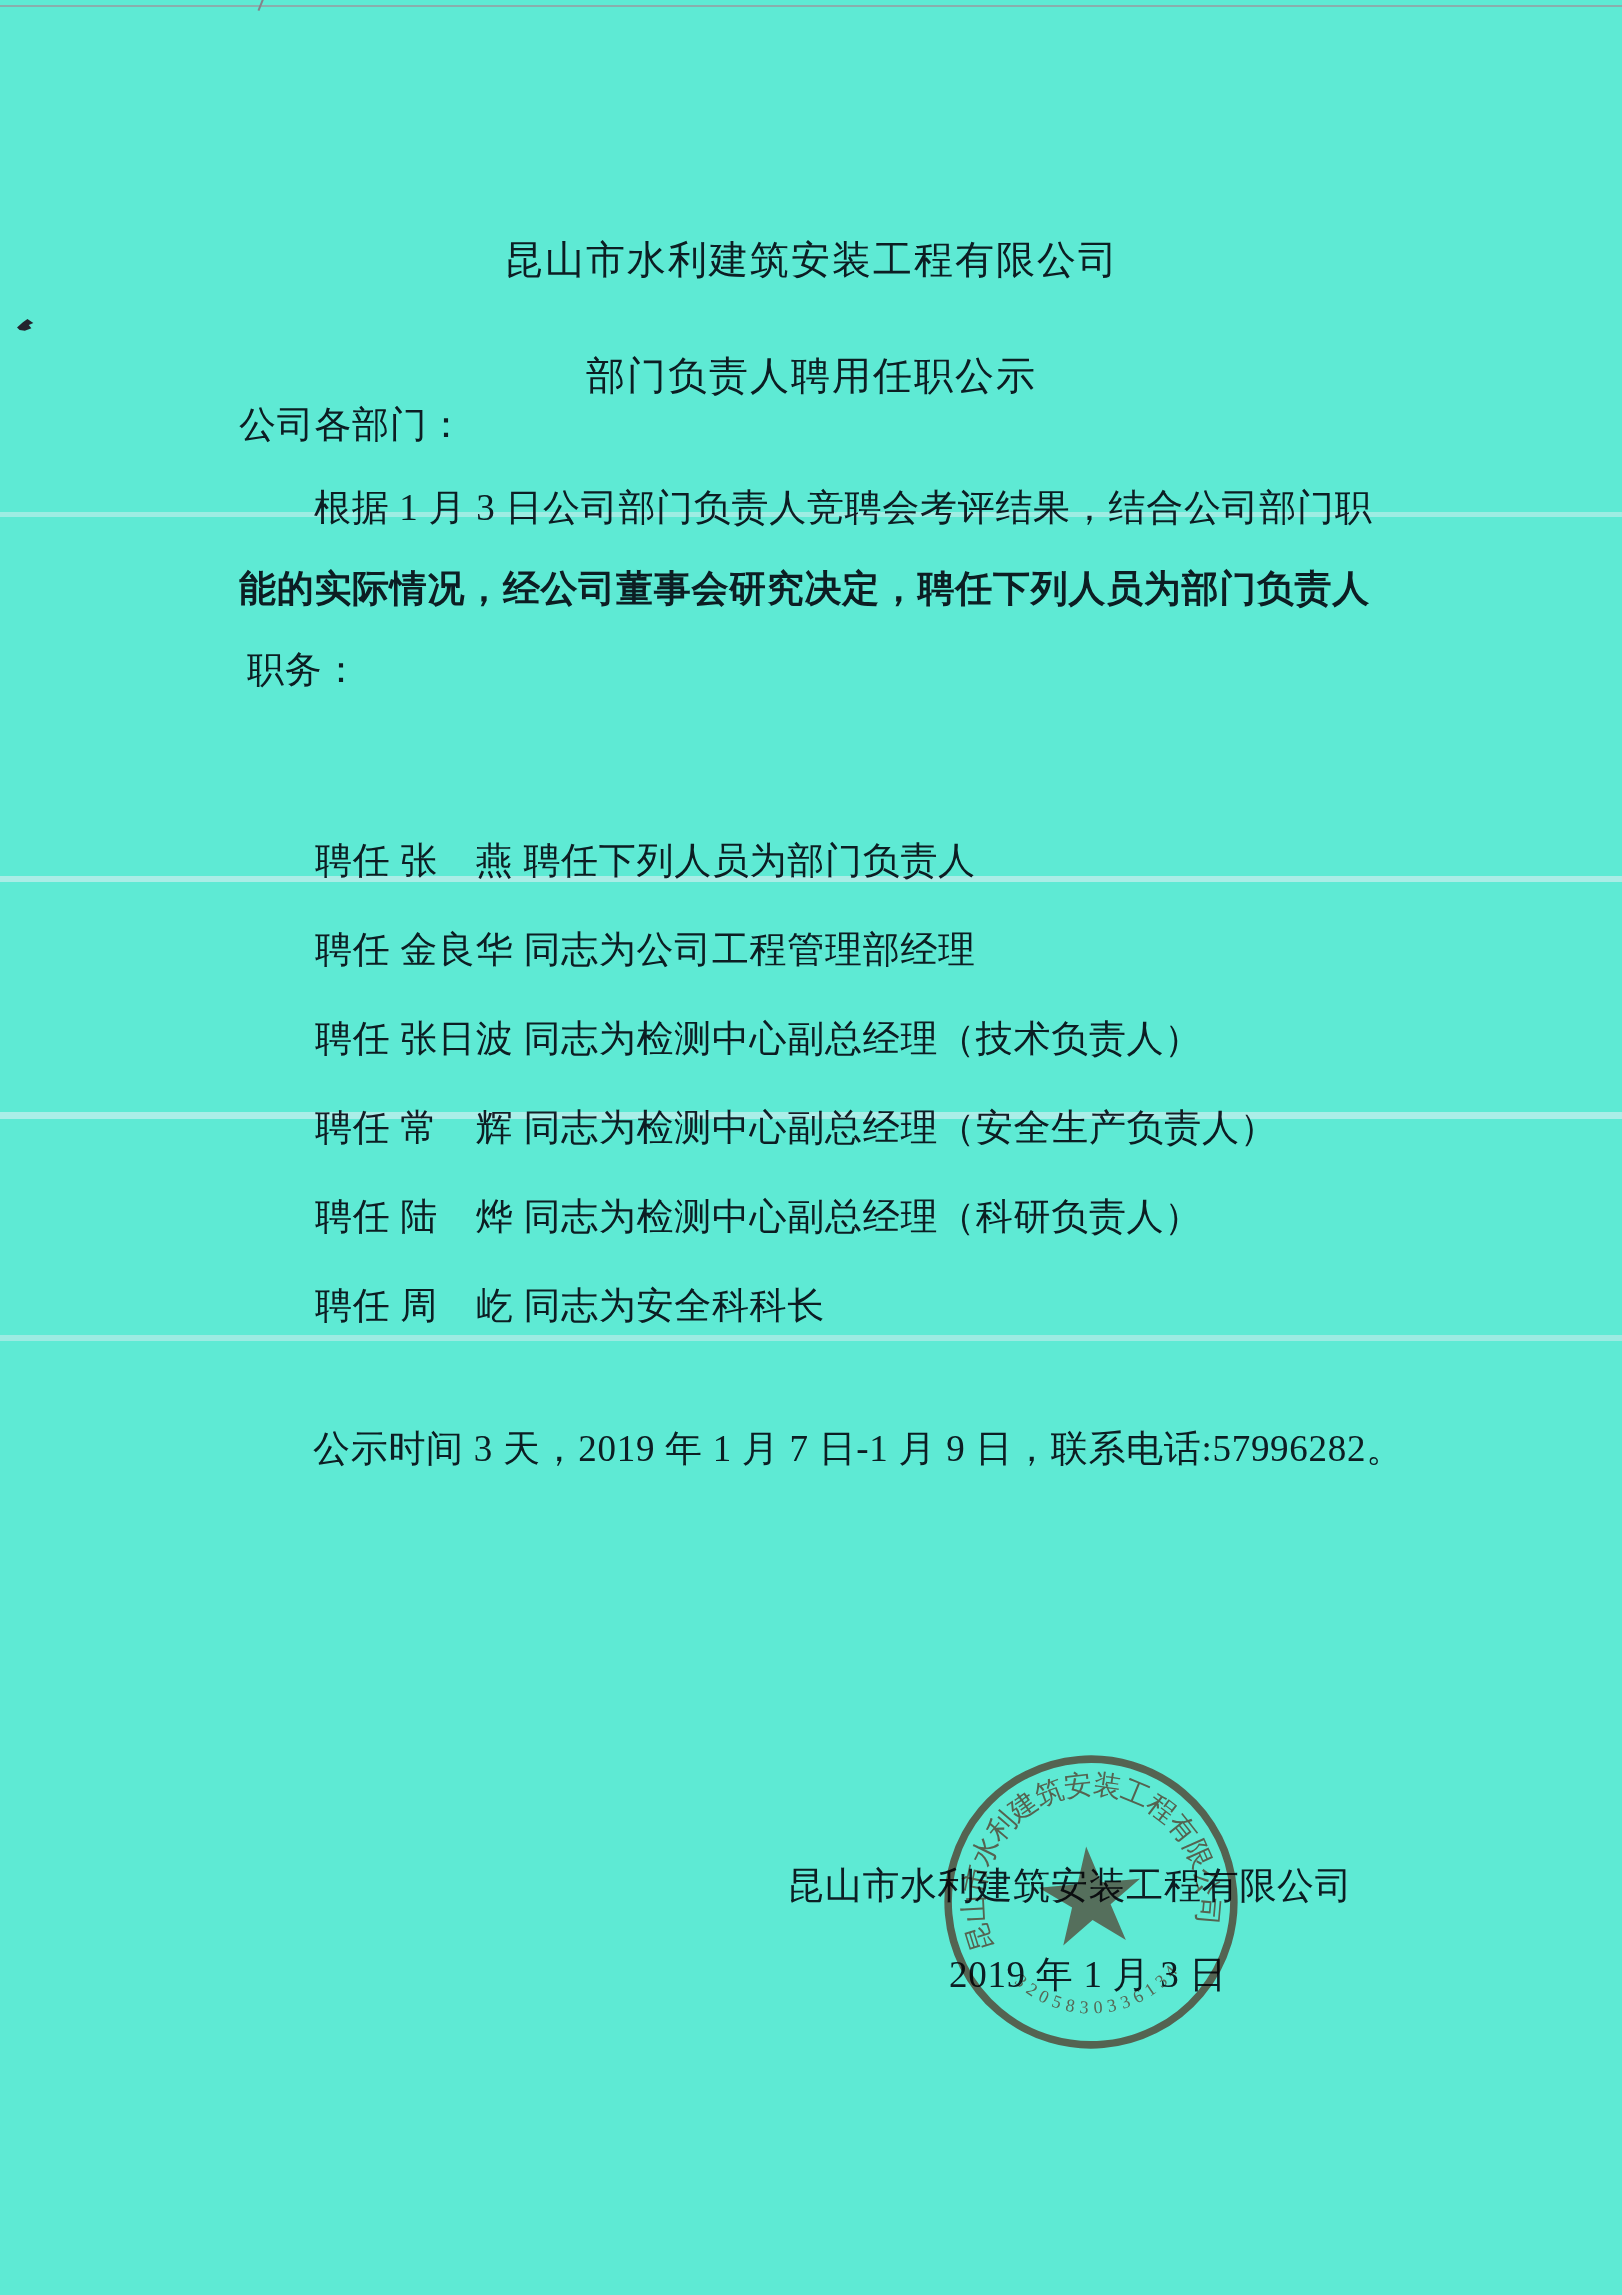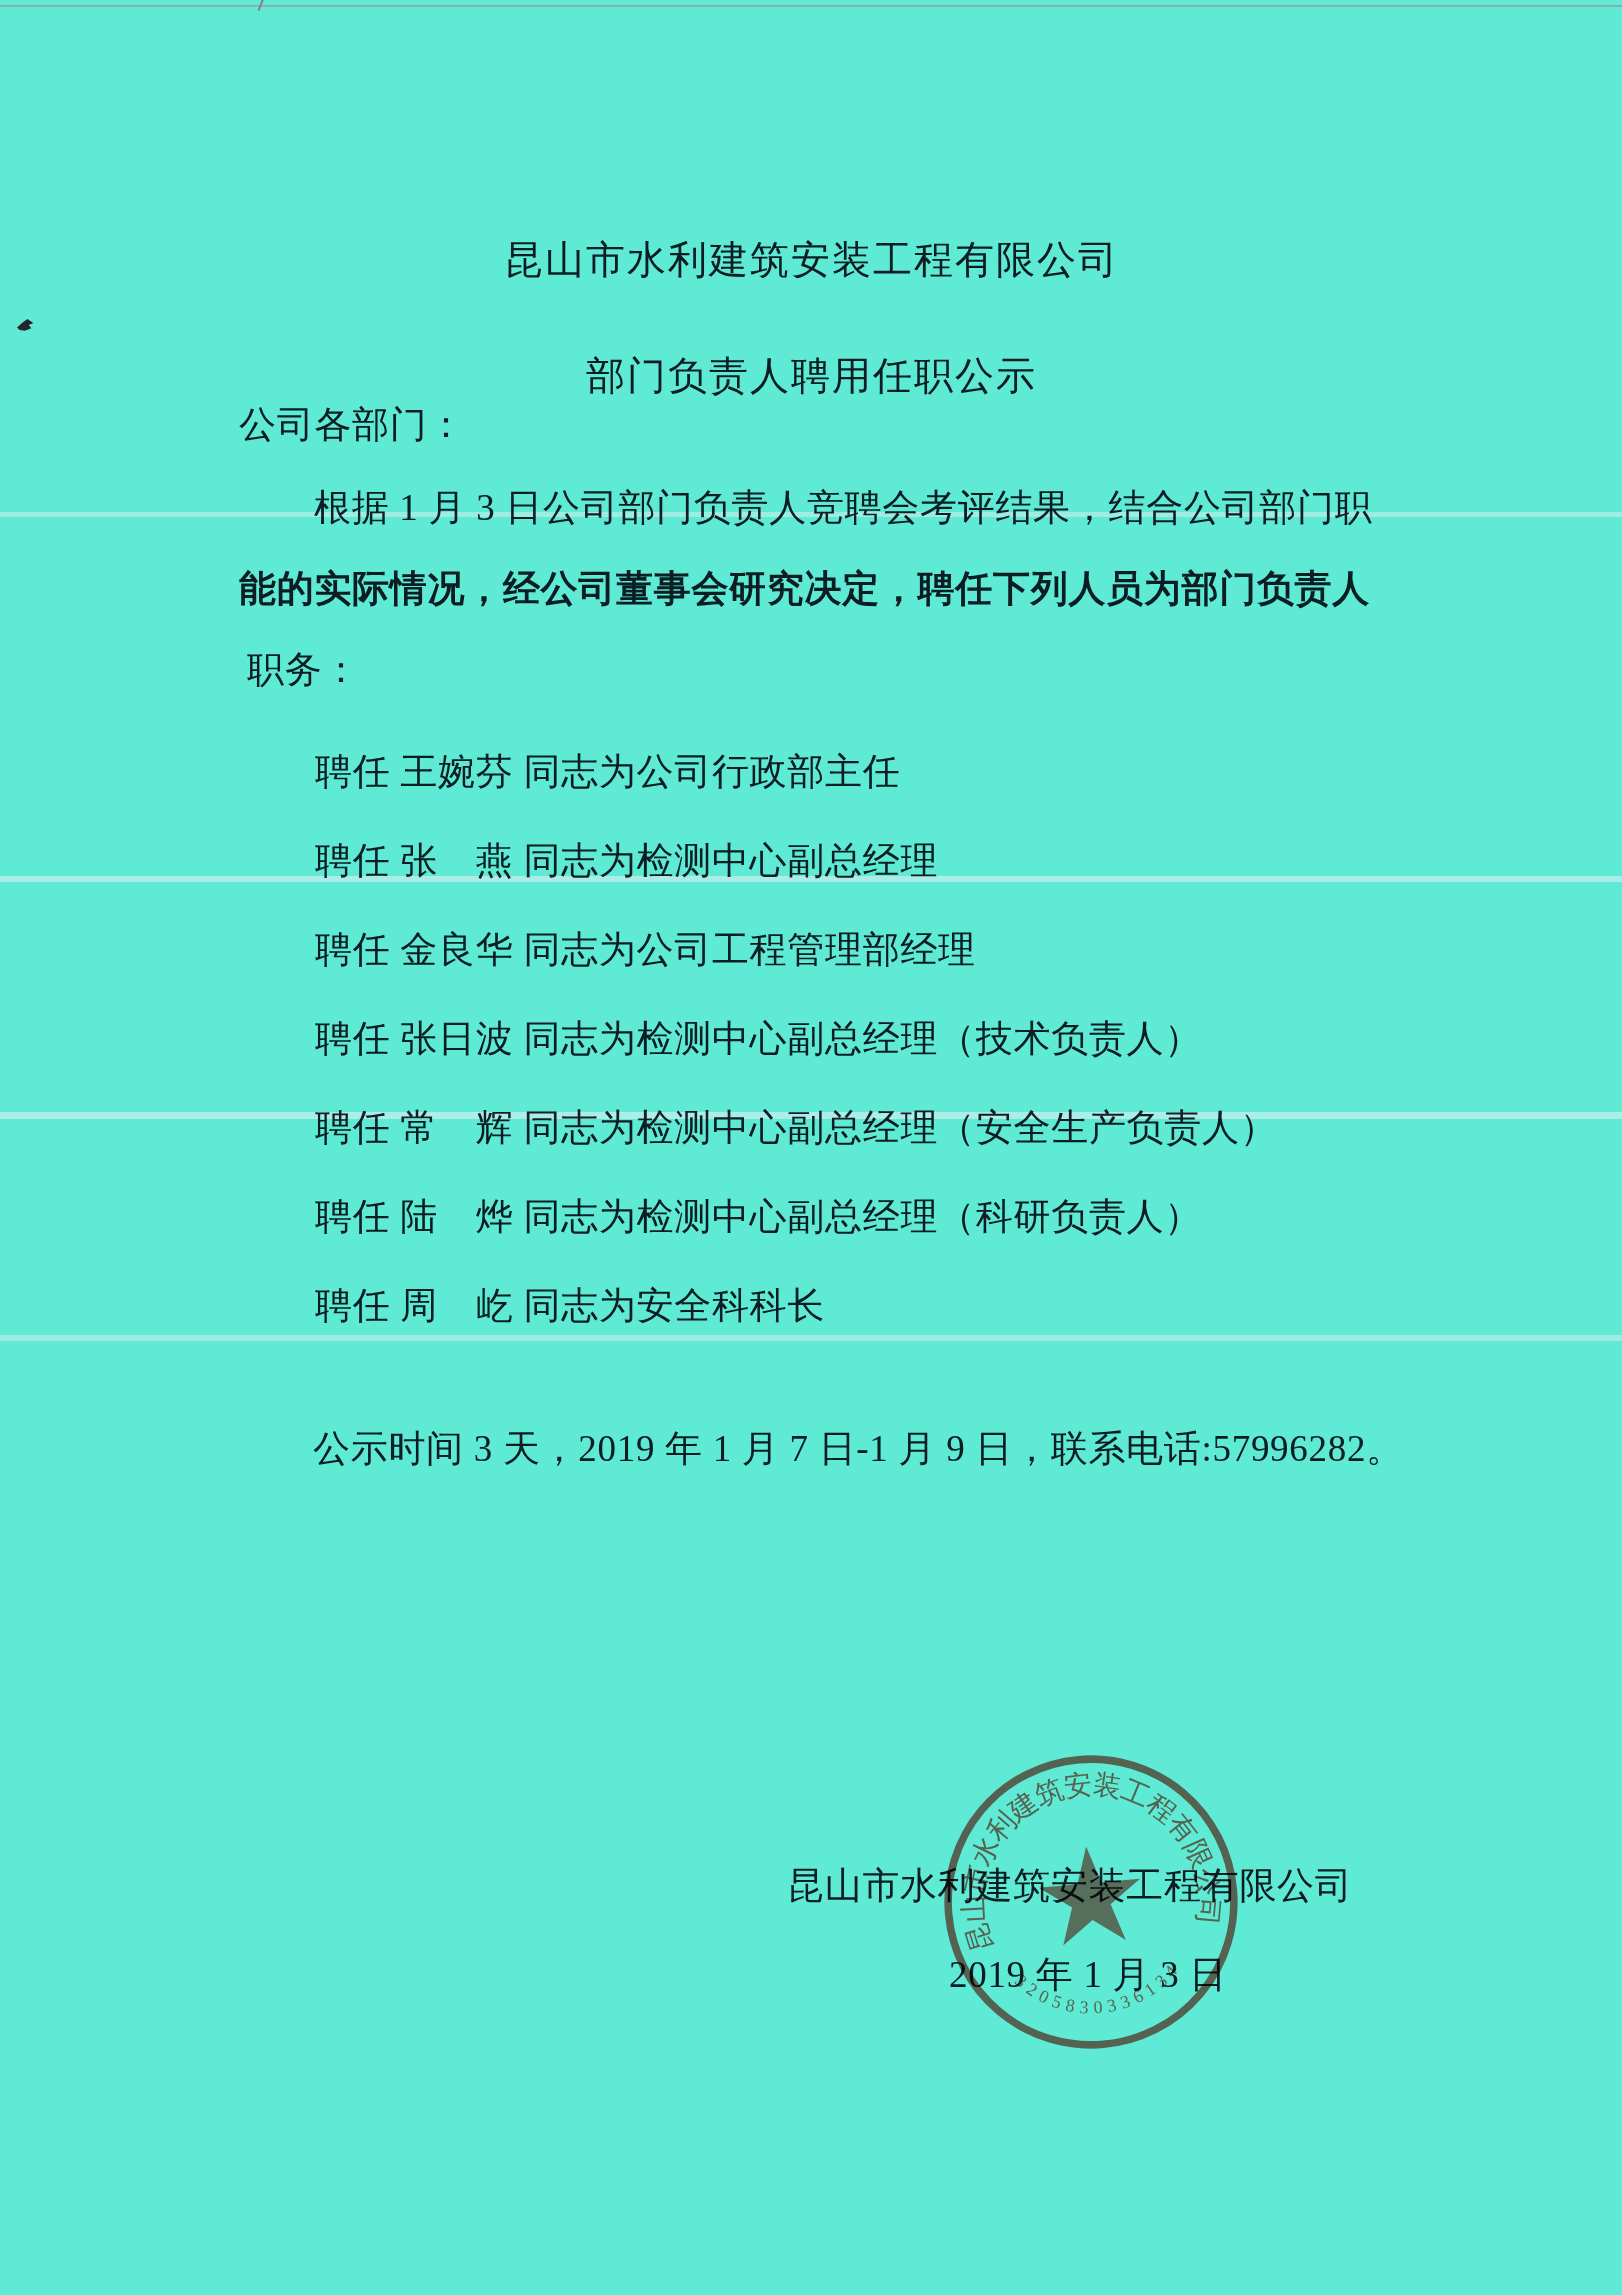"聘任 王婉芬 同志为公司行政部主任" div.line { html: <div>聘任 王婉芬 同志为公司行政部主任</div> -> none }
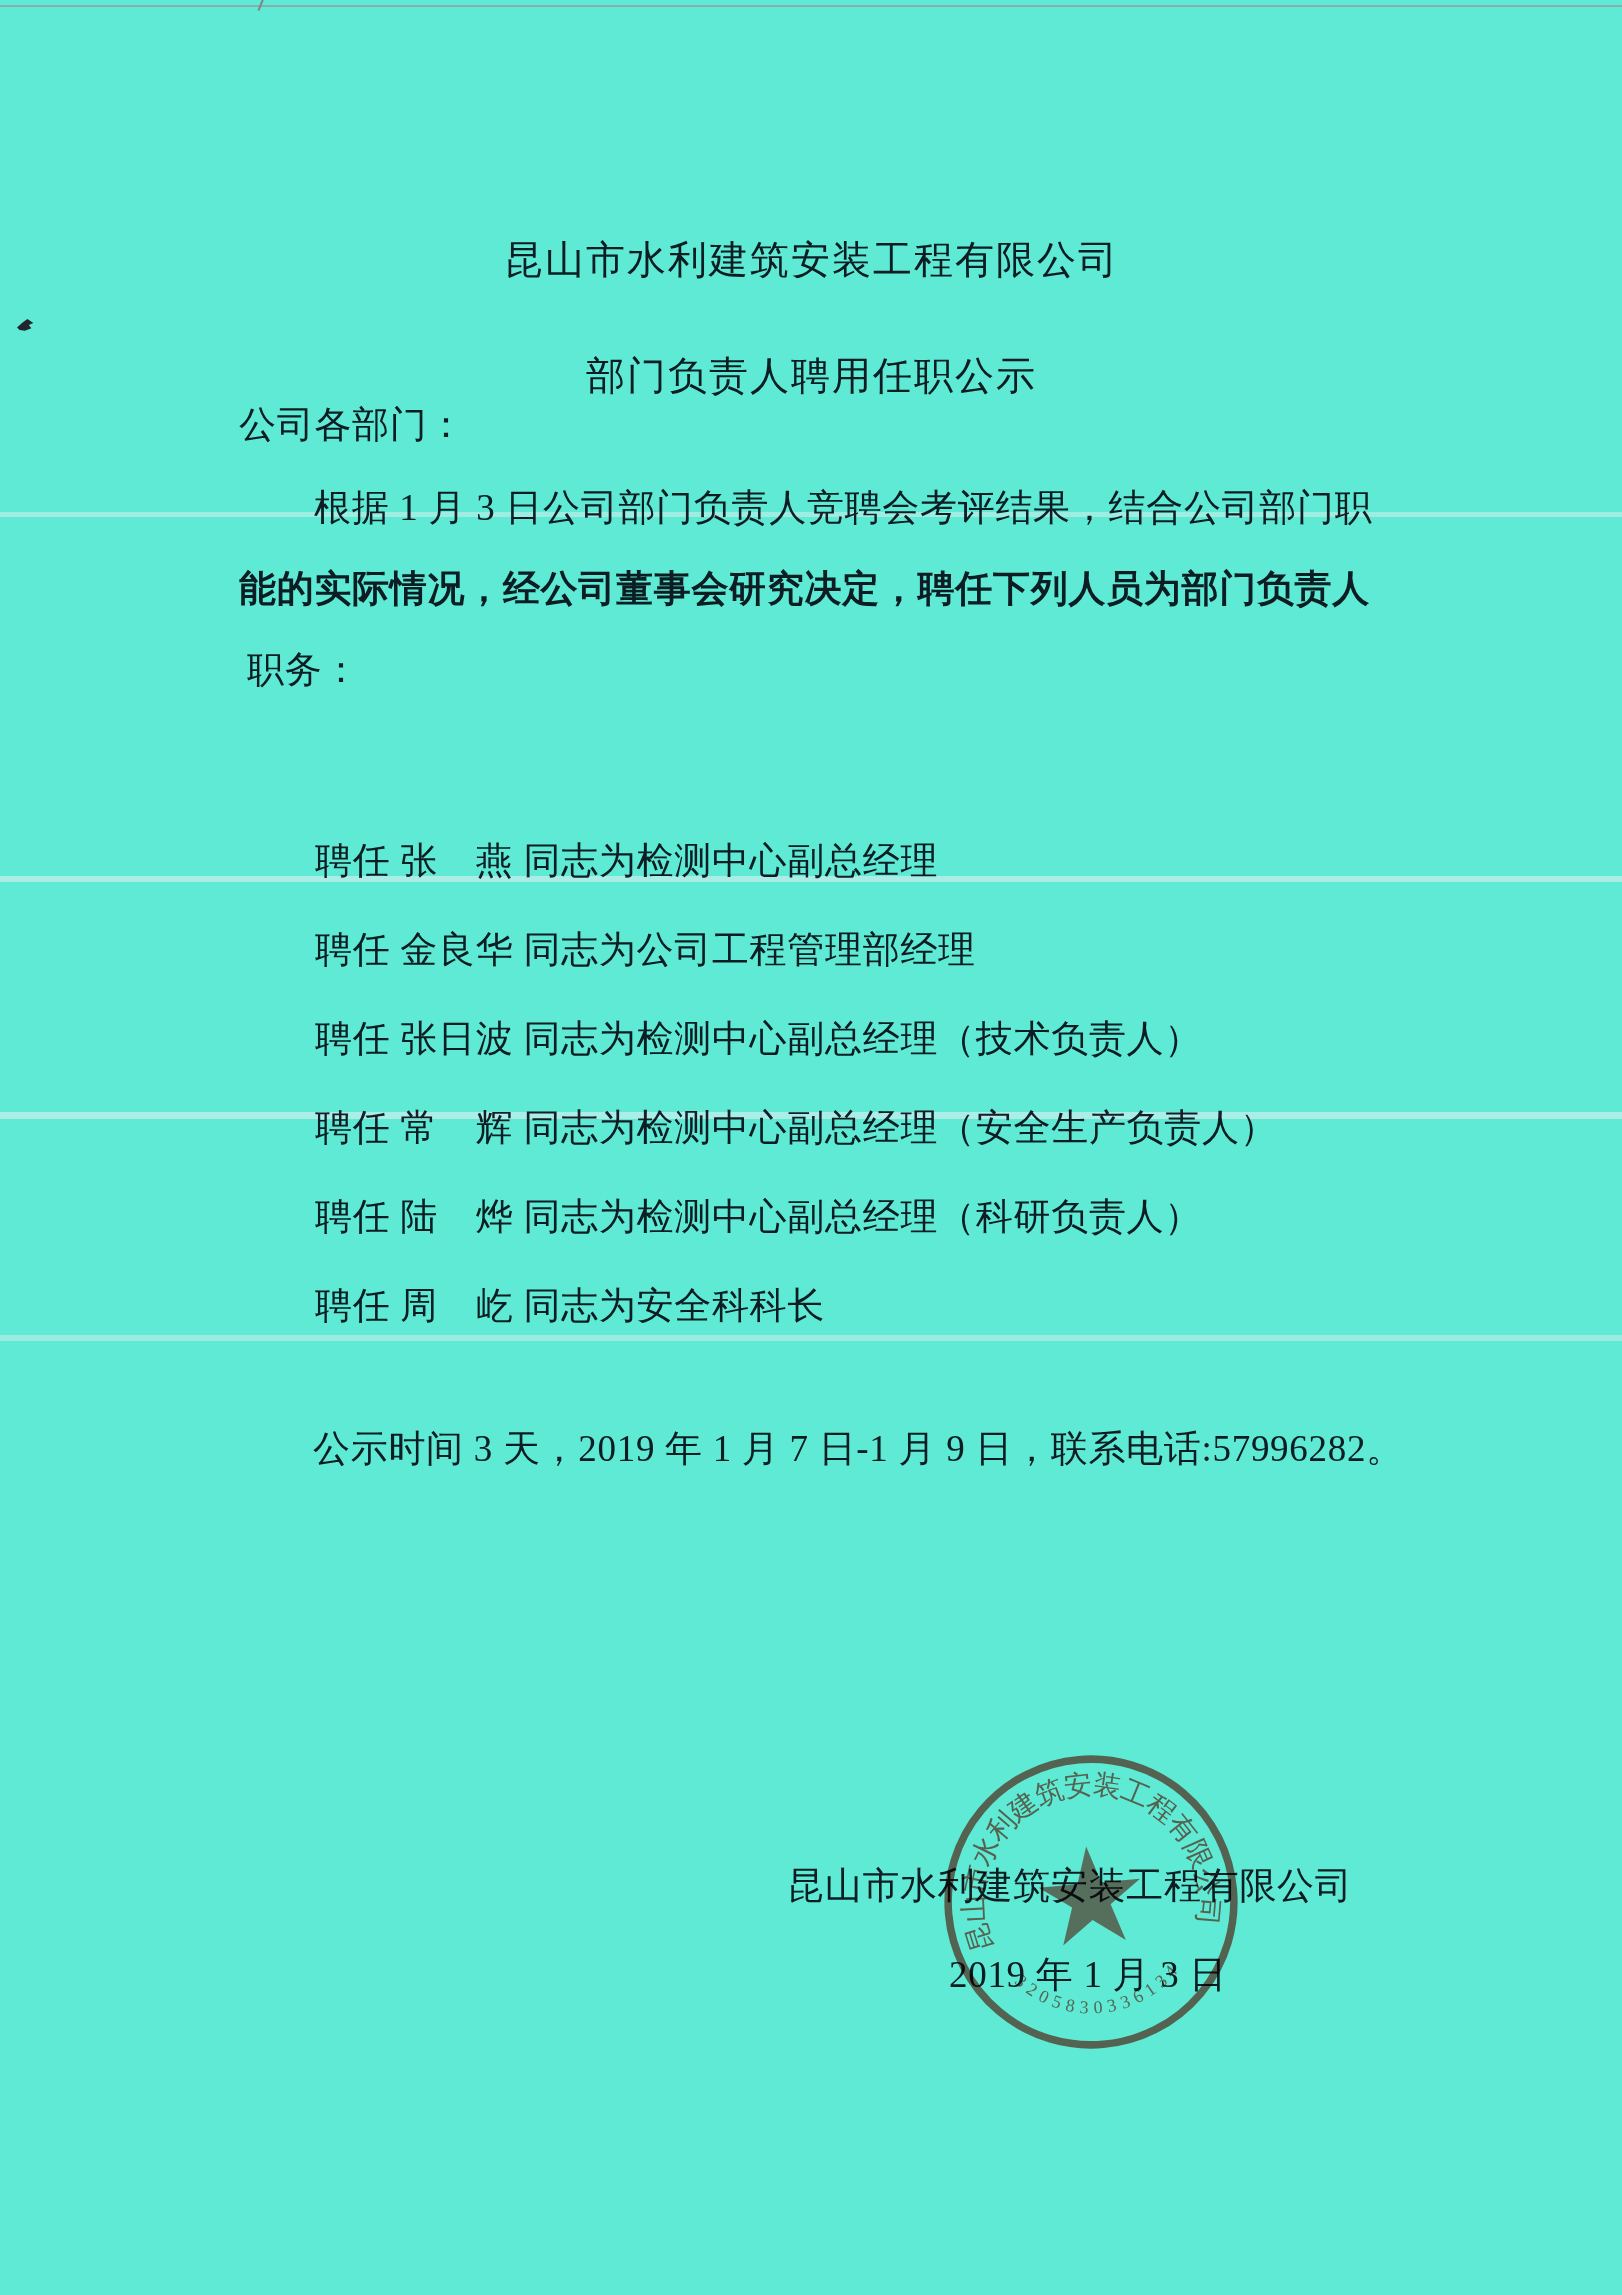"聘任 张 燕 同志为检测中心副总经理" div.line { text: 同志为检测中心副总经理 -> 聘任下列人员为部门负责人 }
